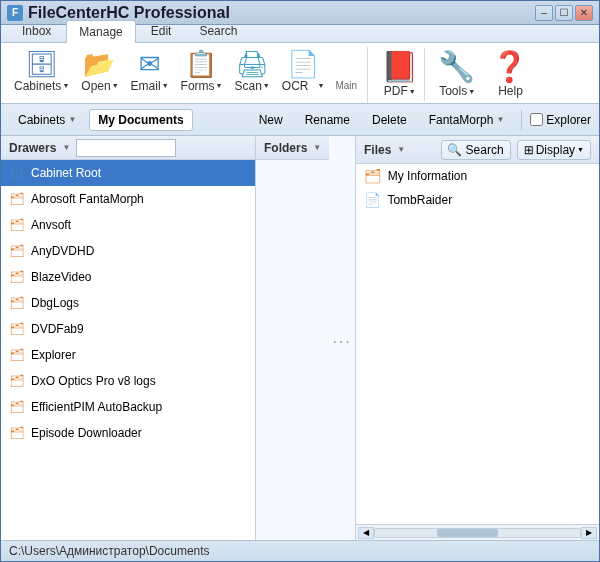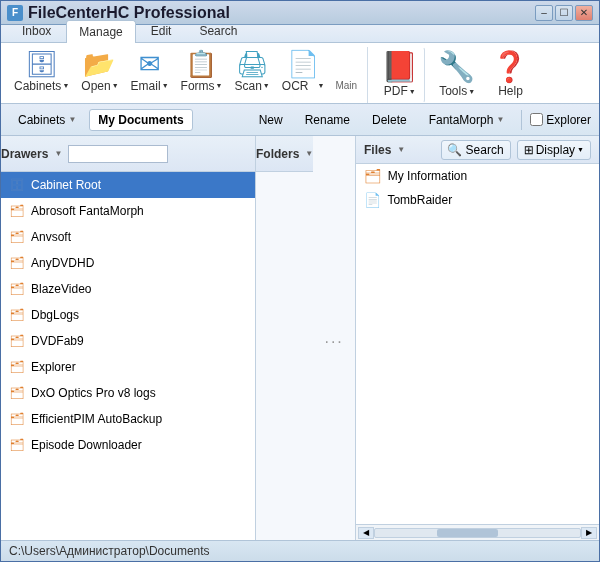"Drawers" .panel-header { height: 36px -> 24px; padding: 4px 0 -> 4px 8px }
